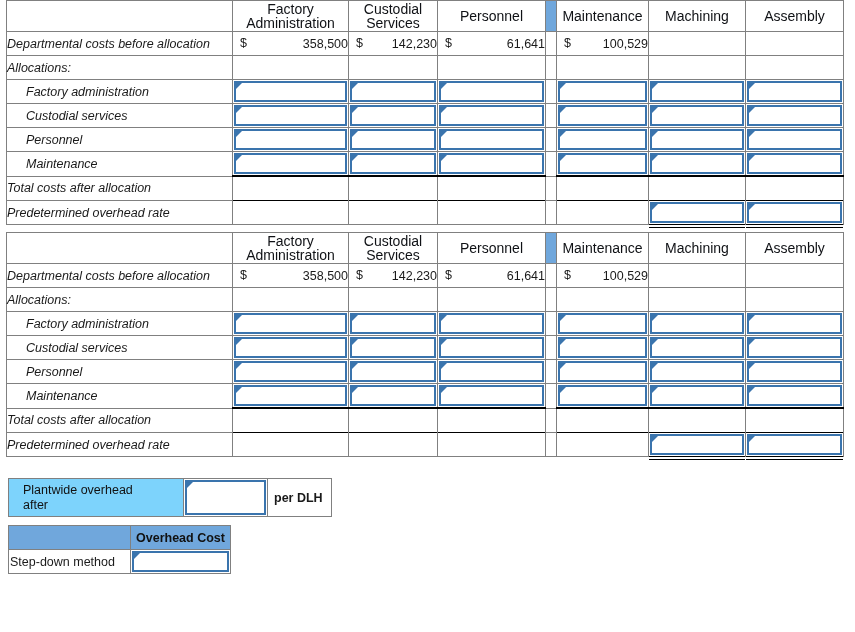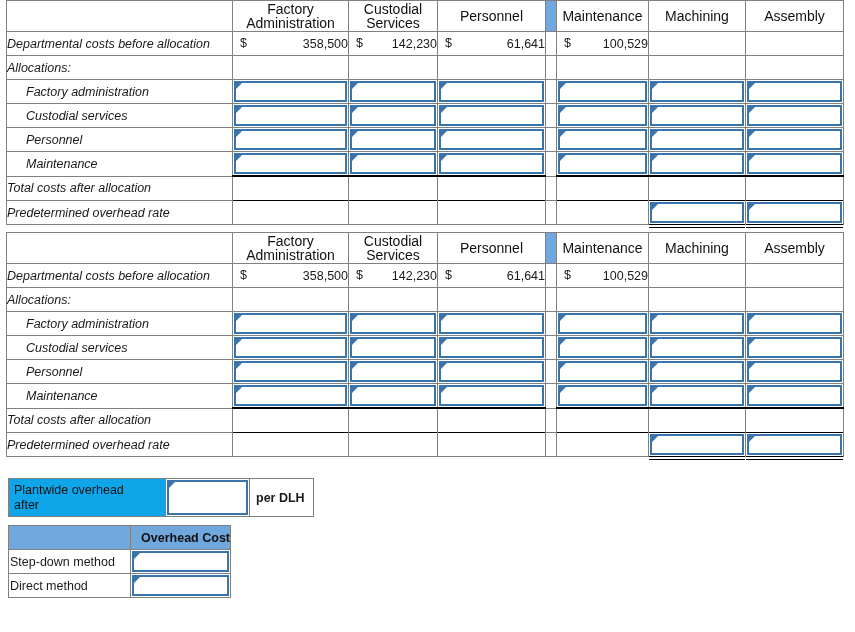"Plantwide overhead" .pw-label { background: #0ea5e9 -> #7dd3fc; padding: 2px 5px !important -> 2px 14px !important }
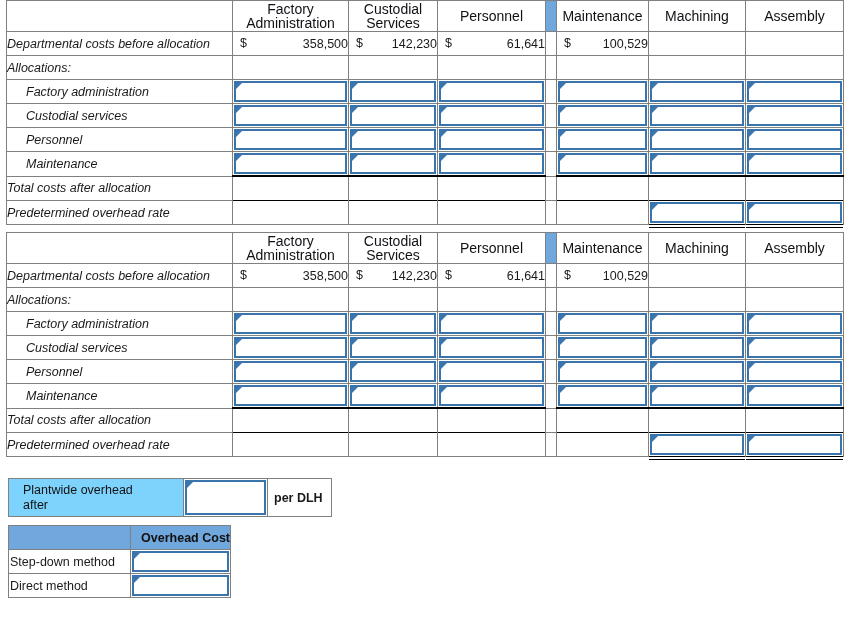"Overhead Cost" .m-table .m-head { text-align: right -> left }
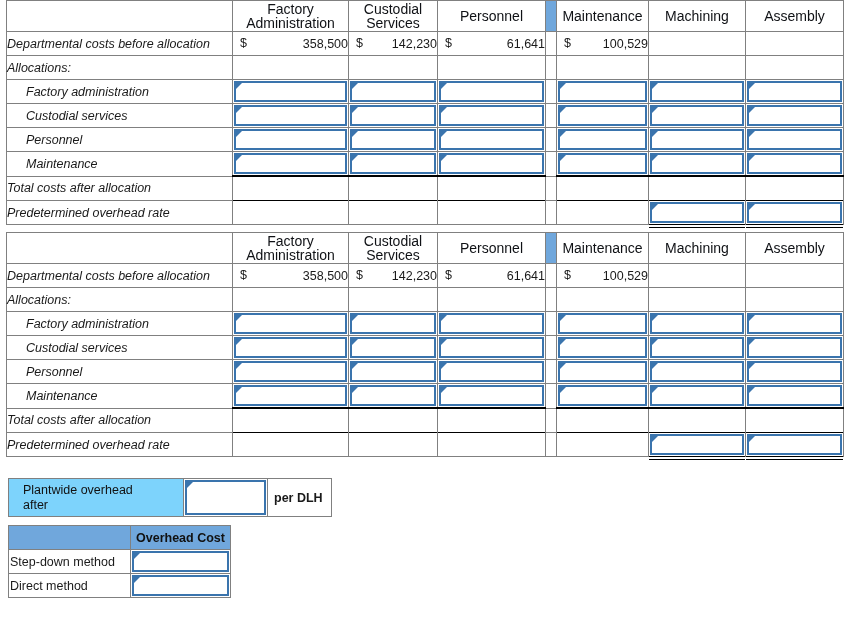"Direct method" tr { html: <tr> <td>Direct method</td> <td> <div></div> </td> </tr> -> none }
